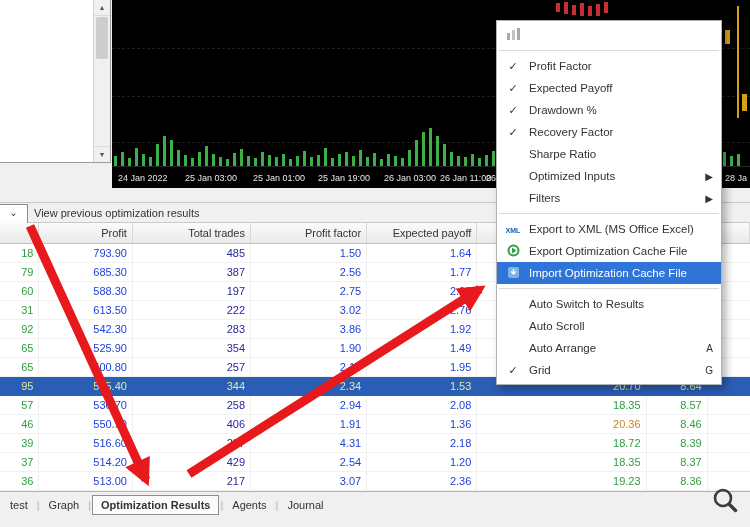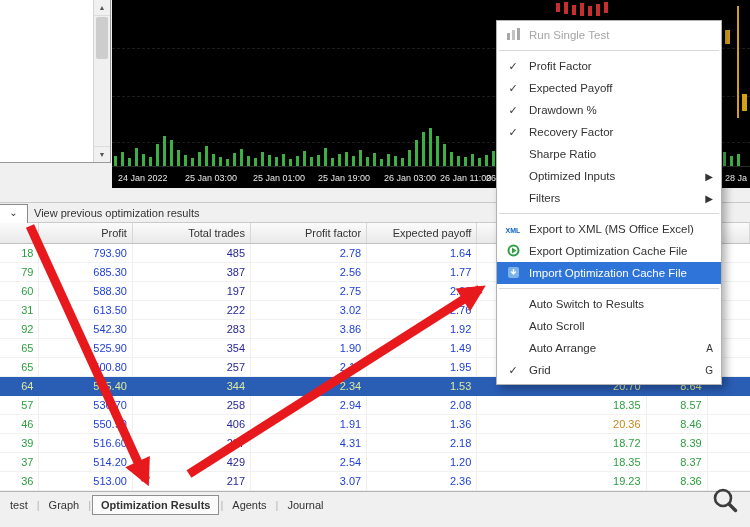"Run Single Test" span.lbl { html: <span>Run Single Test</span> -> none }
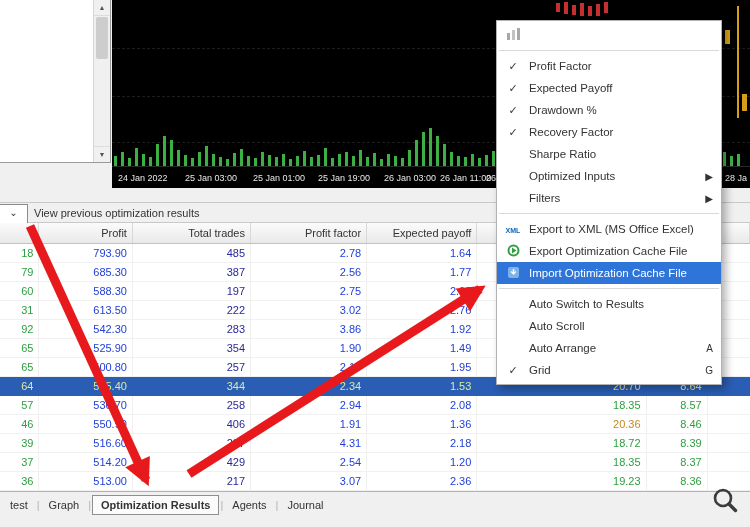"2.78" div.cell { text: 2.78 -> 1.50 }
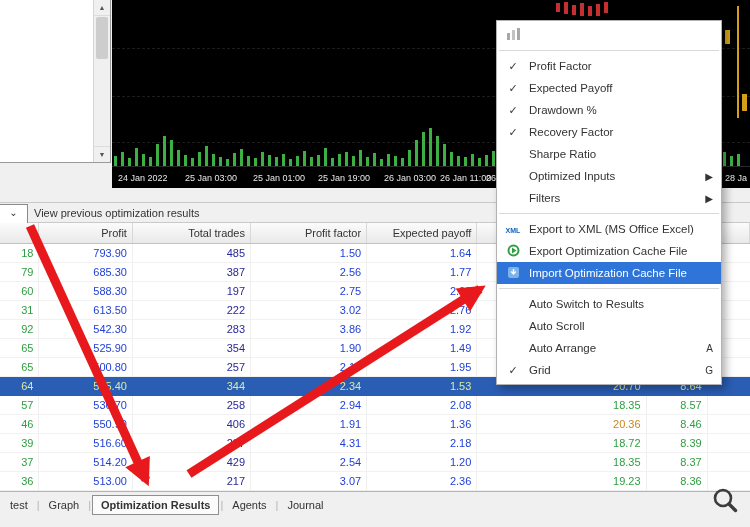"64" div.cell { text: 64 -> 95 }
